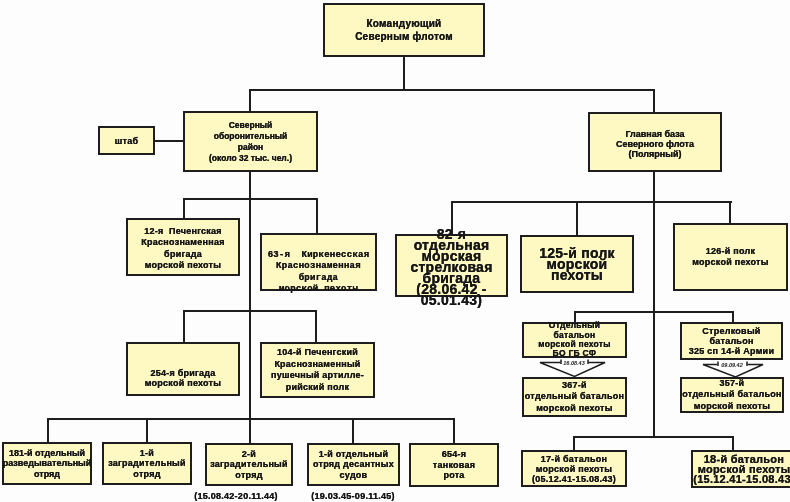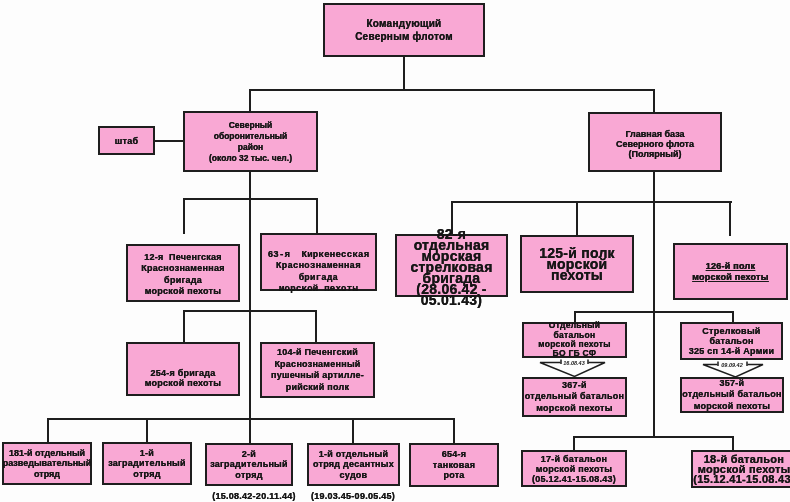"Командующий" .box { background: #f9a8d4 -> #fef9c3 }
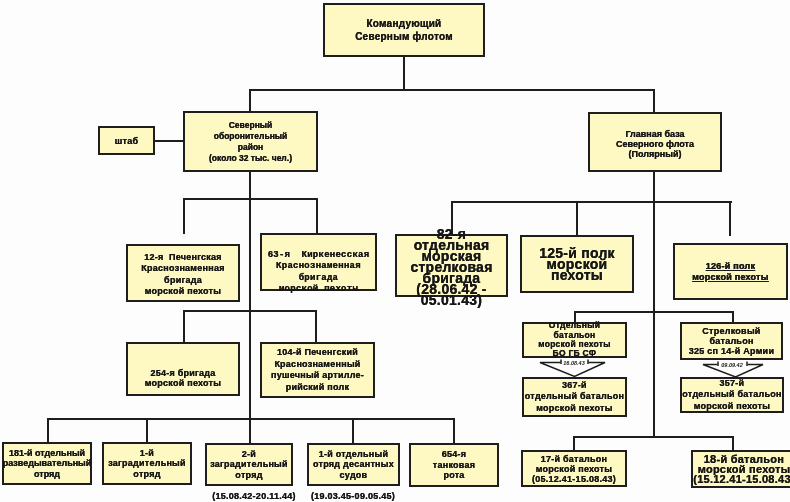"12-я Печенгская" div.box { top: 244px -> 218px }
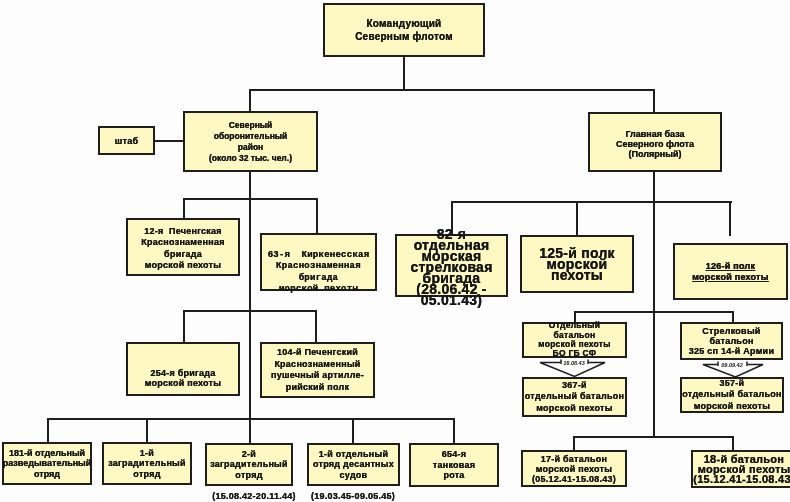"126-й полк" div.box { height: 57px -> 68px; text-decoration: underline -> none; top: 243px -> 223px }
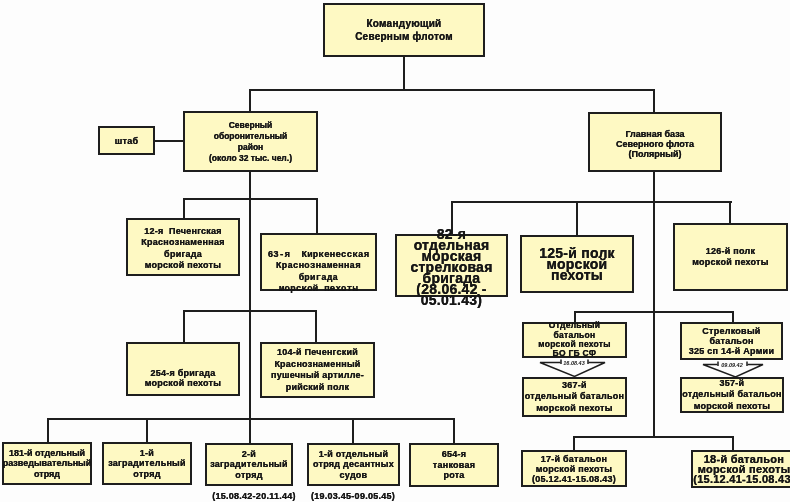"(15.08.42-20.11.44)" div.dt { left: 209px -> 191px }
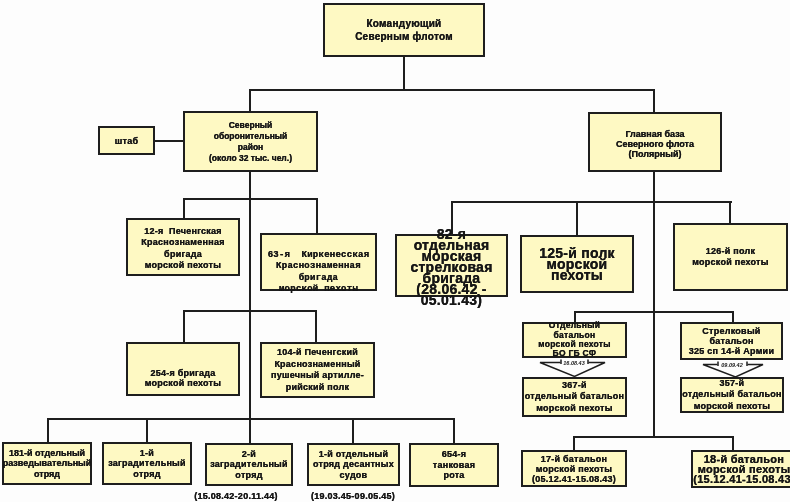"(19.03.45-09.05.45)" div.dt { text: 19.03.45-09.05.45 -> 19.03.45-09.11.45 }
